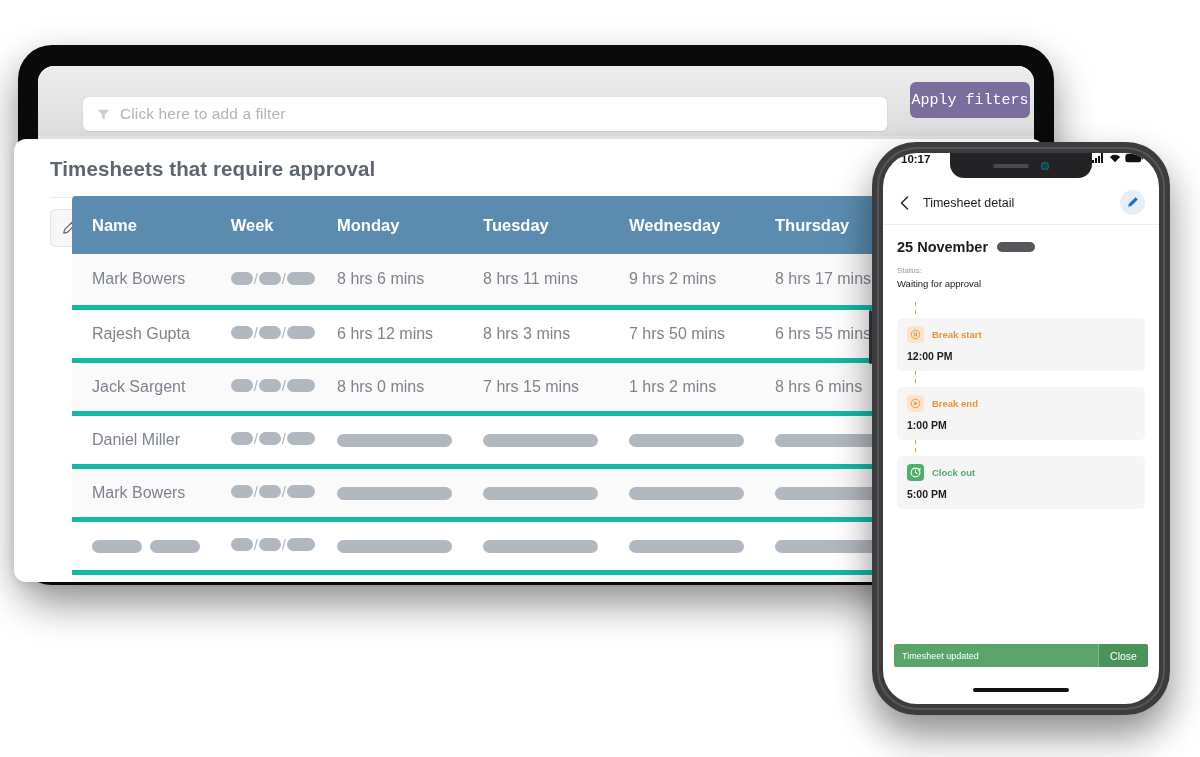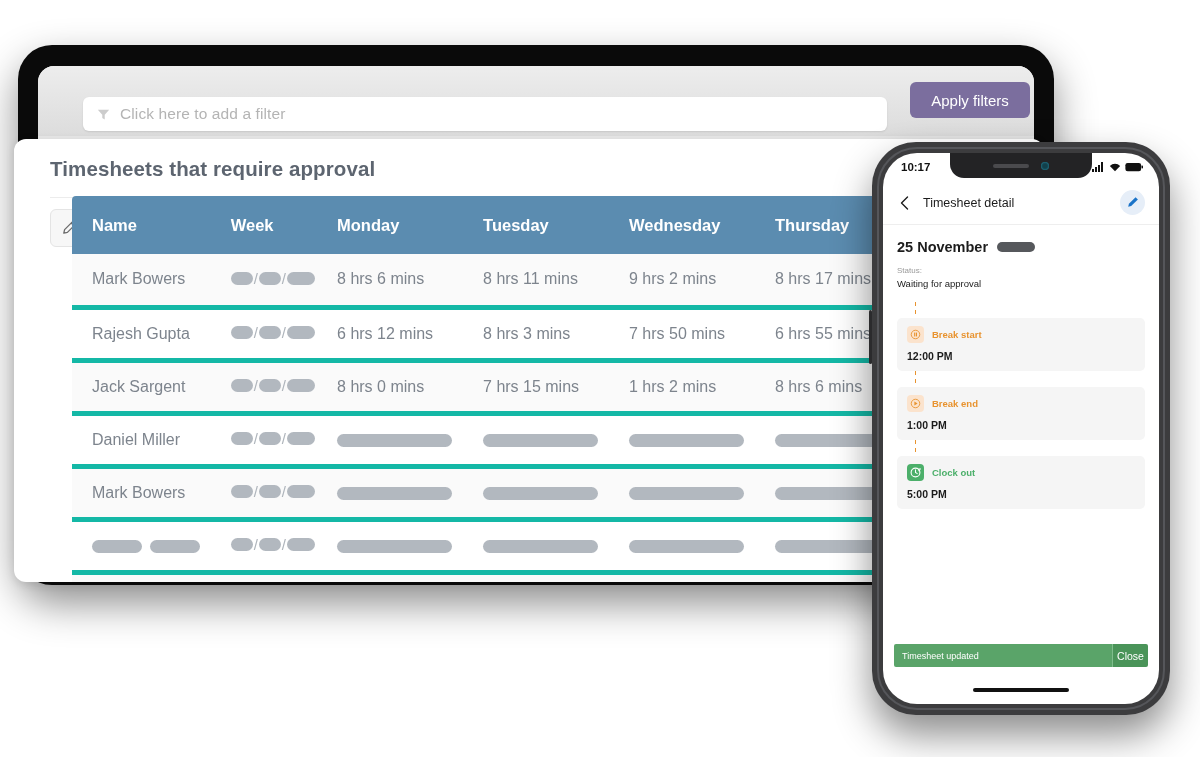"Apply filters" #apply-filters-button { font-family: Liberation Sans, sans-serif -> Liberation Mono, monospace }
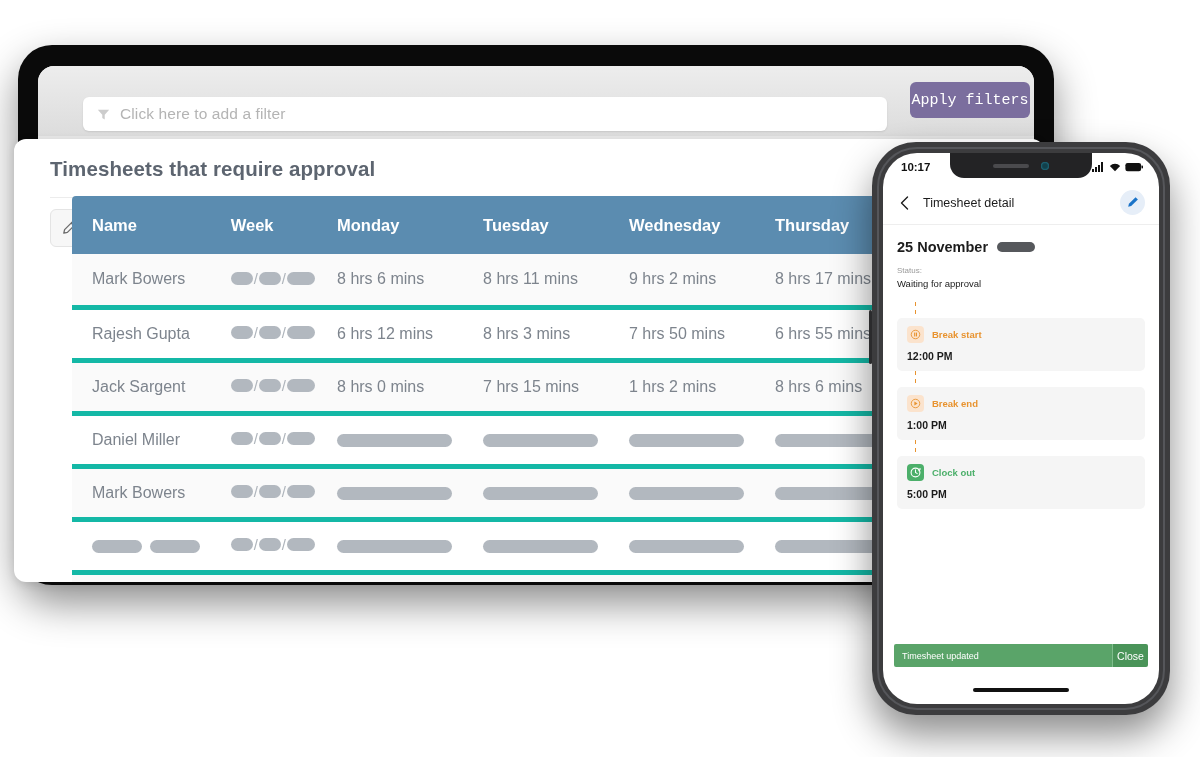"10:17" #phone-statusbar { align-items: center -> flex-start }
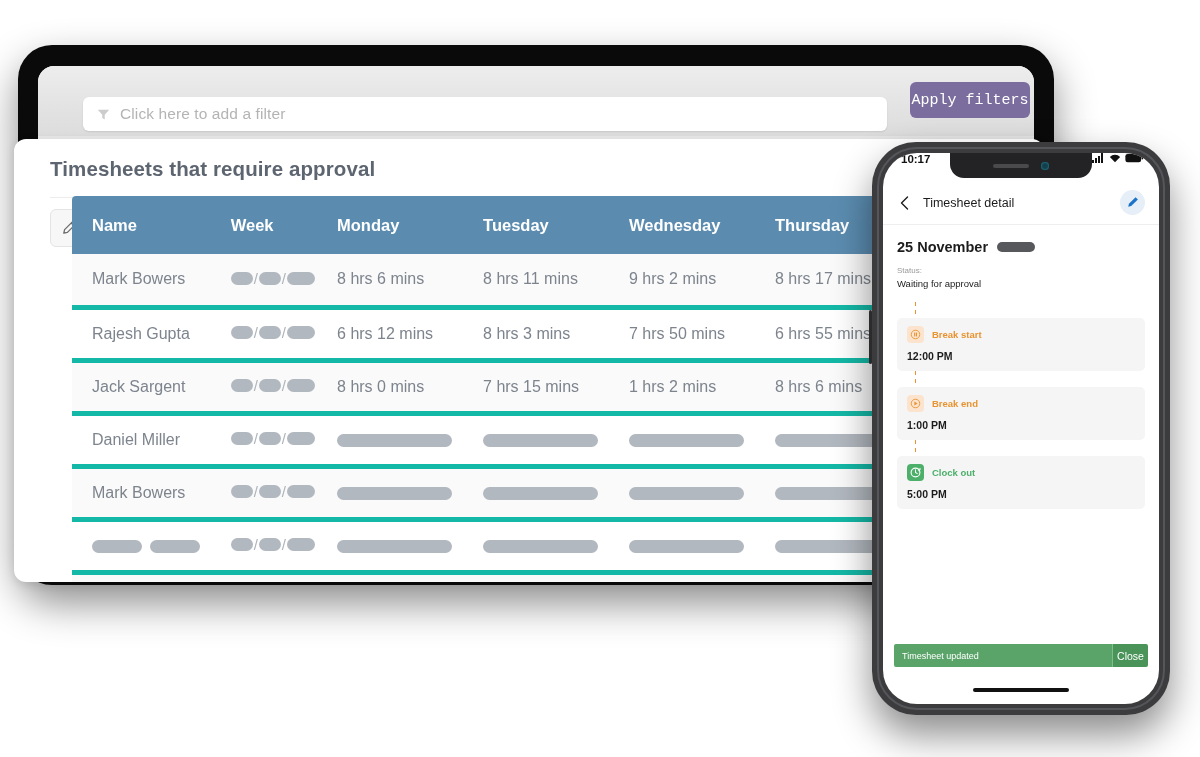"Close" #toast-close-button { width: 36px -> 50px }
